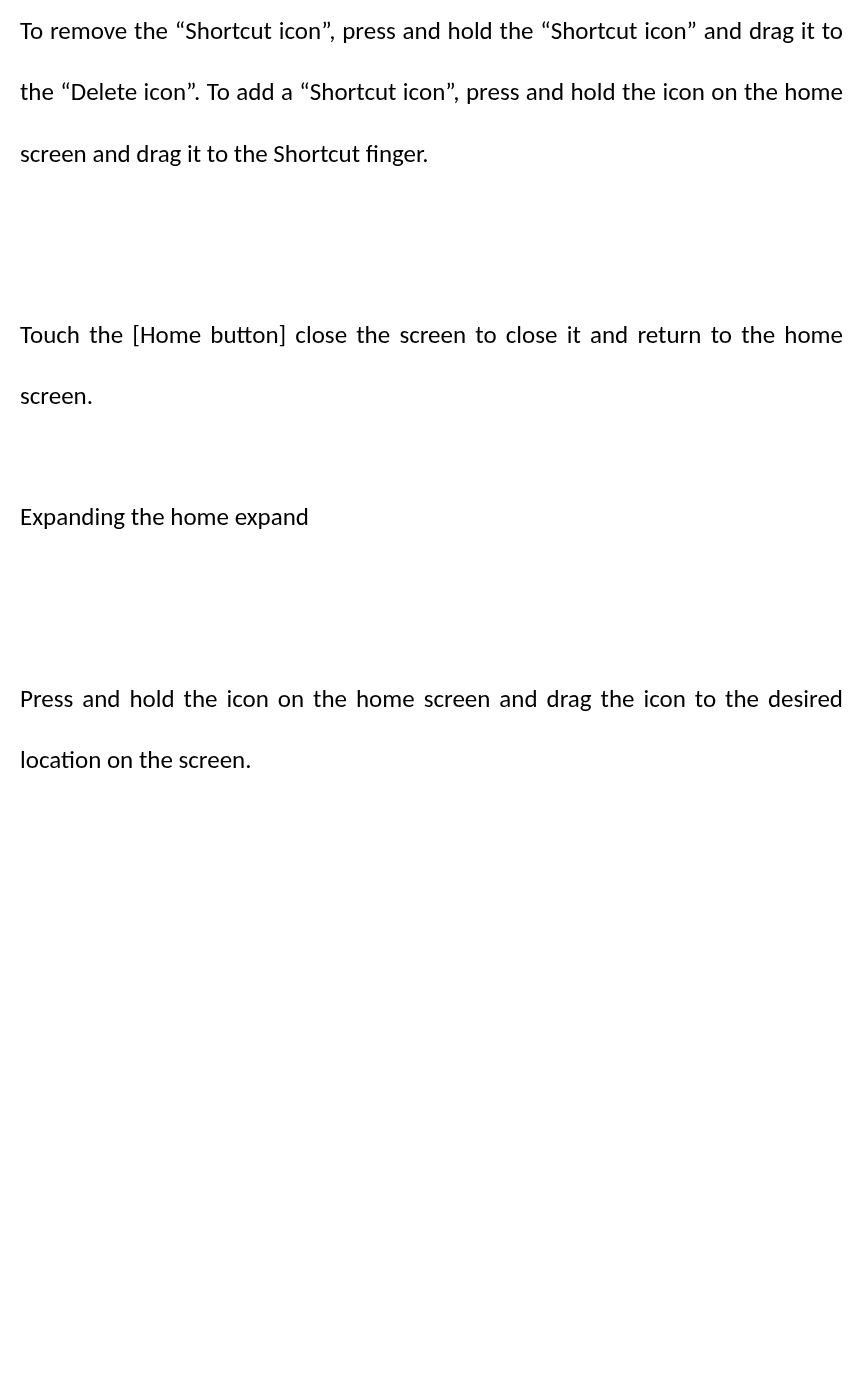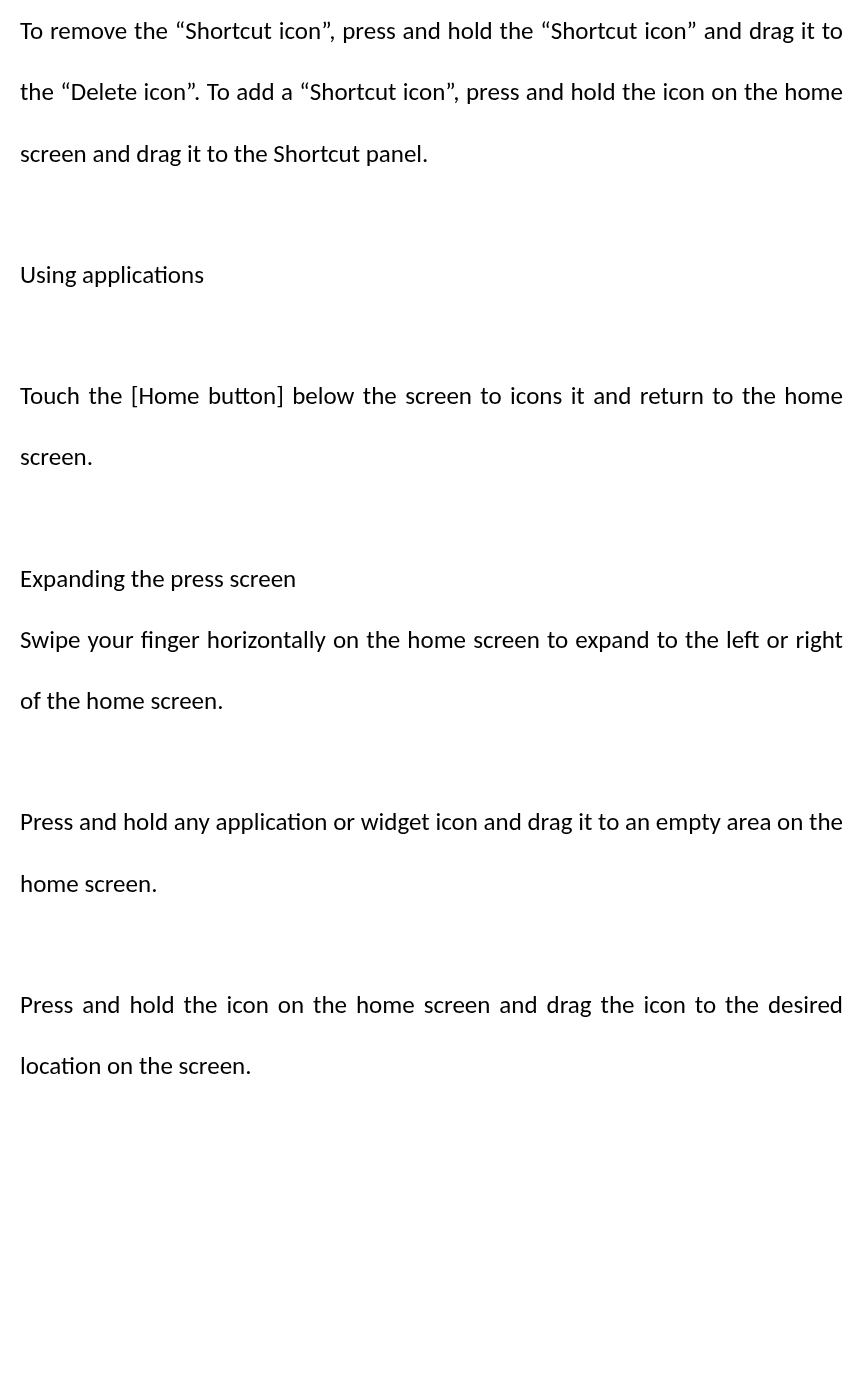"To remove the “Shortcut icon”," p.justify { text: panel -> finger }
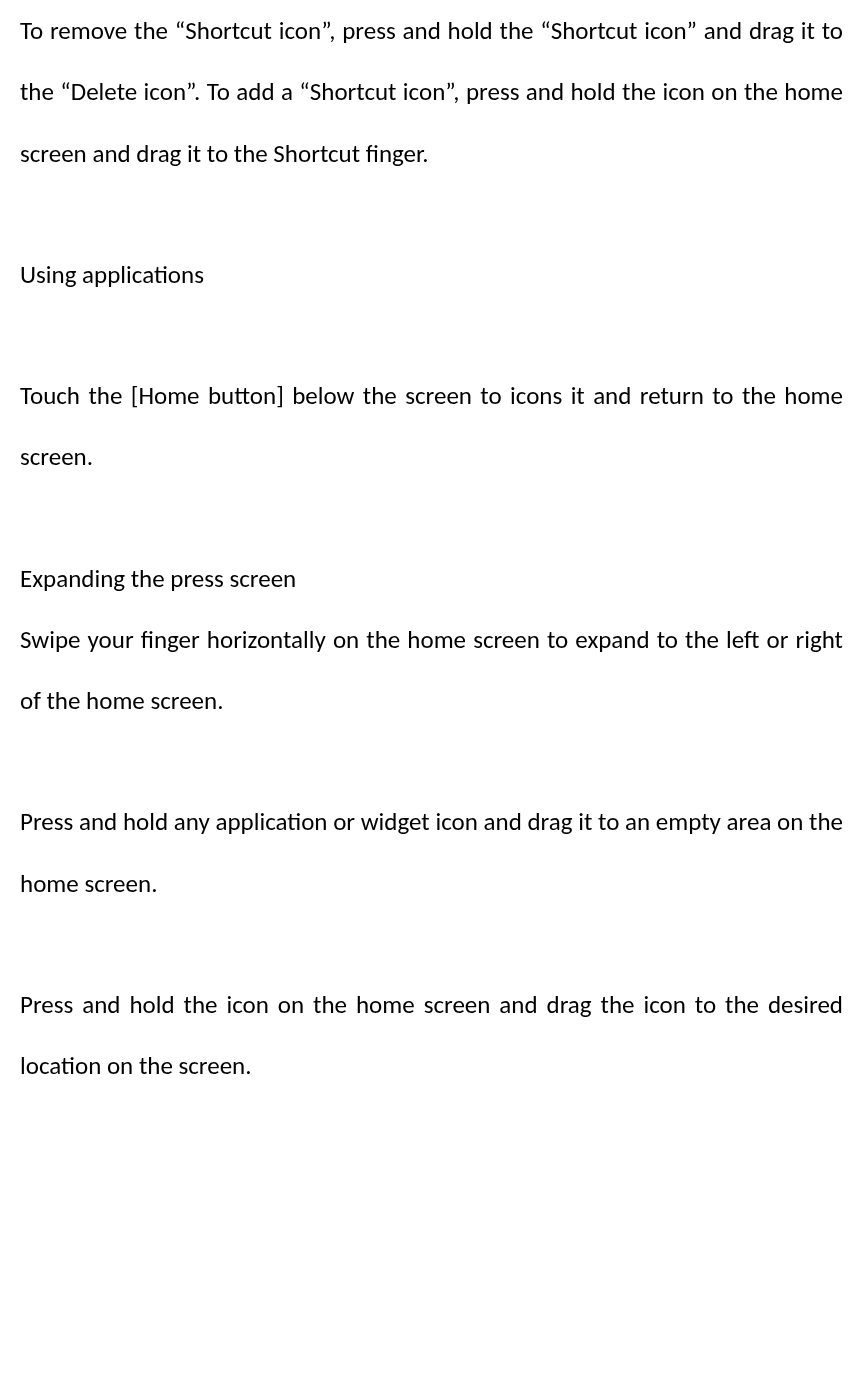"Using applications" p { html: <p>Using applications</p> -> none }
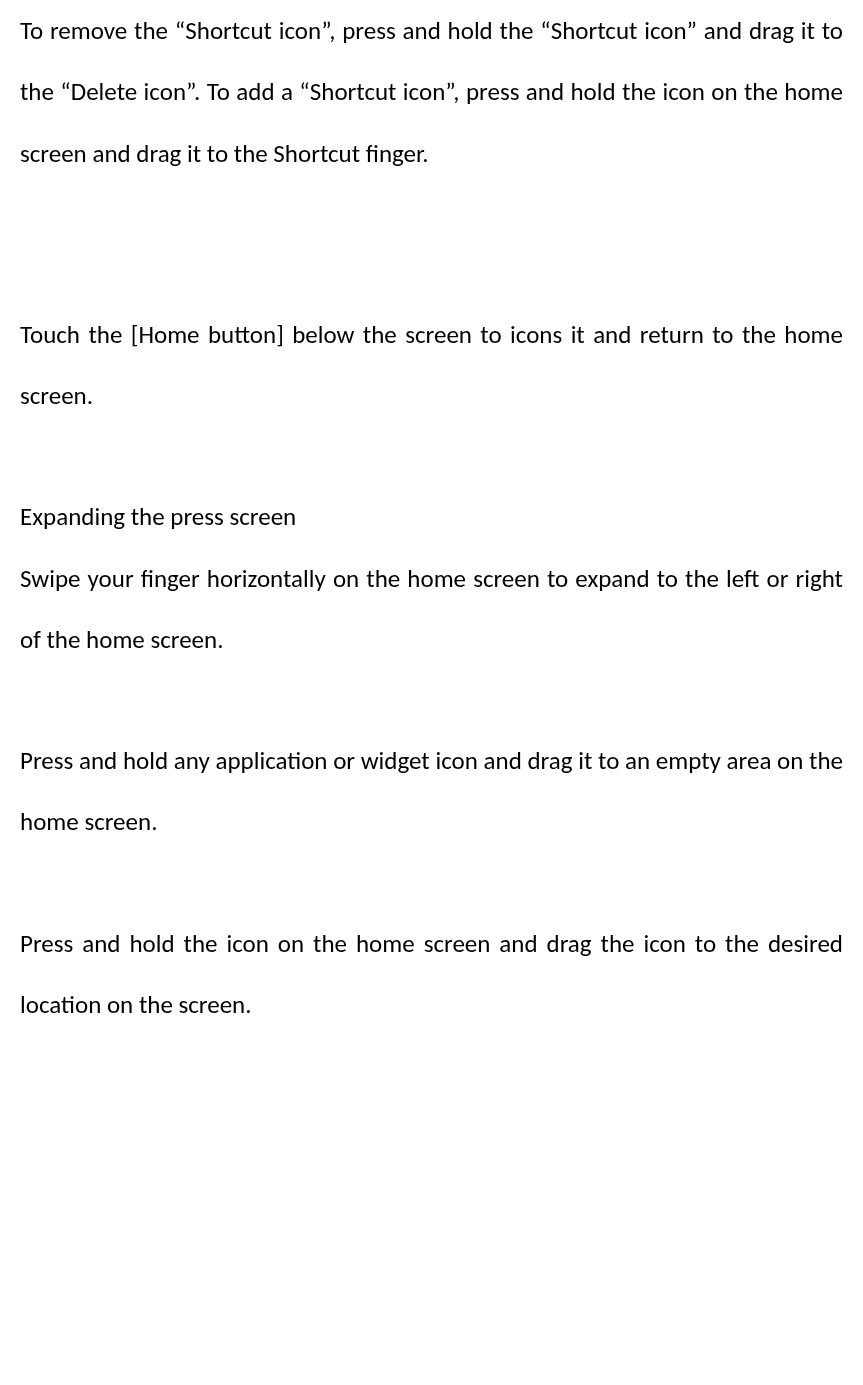"Touch the [Home button] below" p.justify { text: below the screen to icons -> close the screen to close }
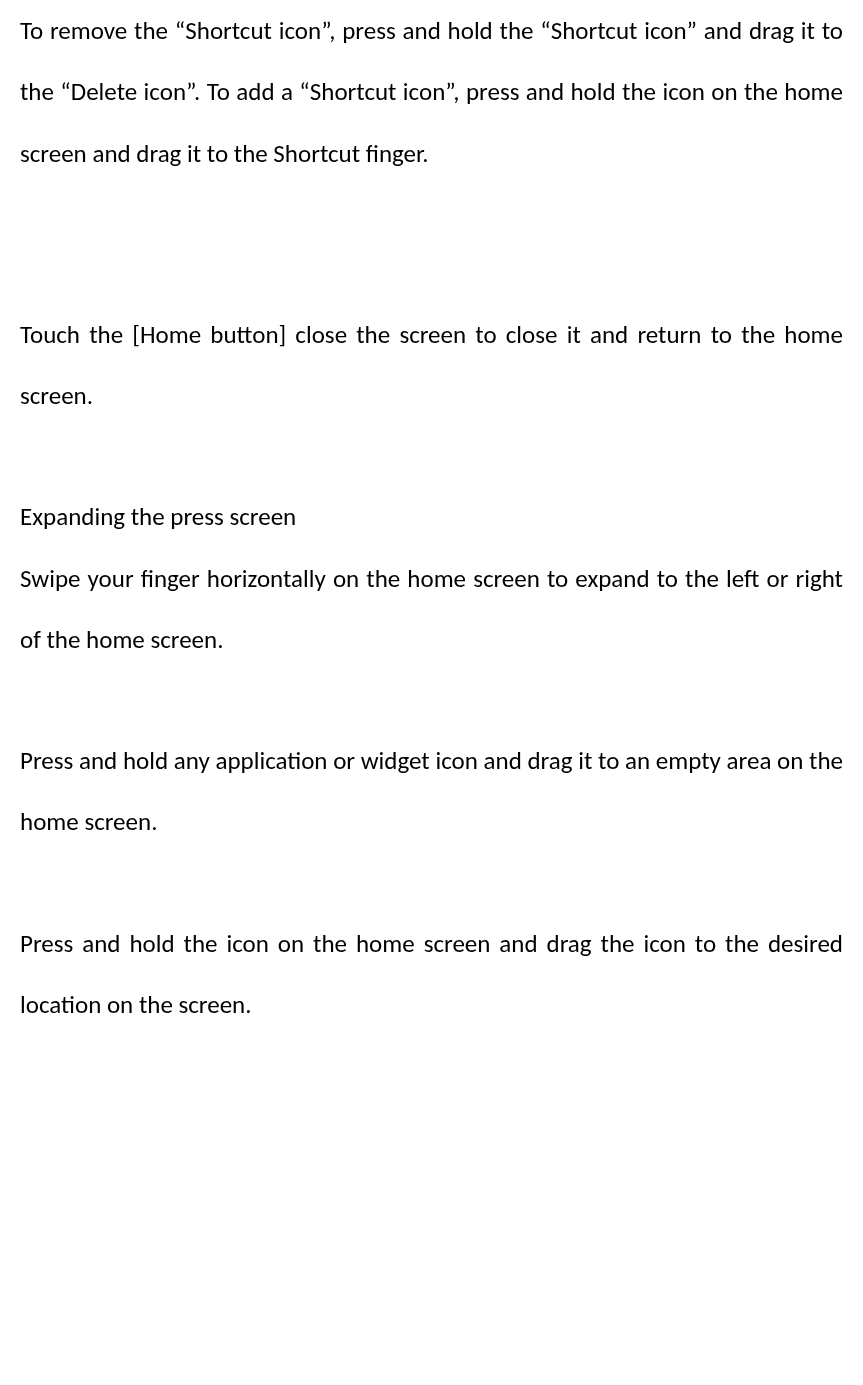"Expanding the press screen" p { text: press screen -> home expand }
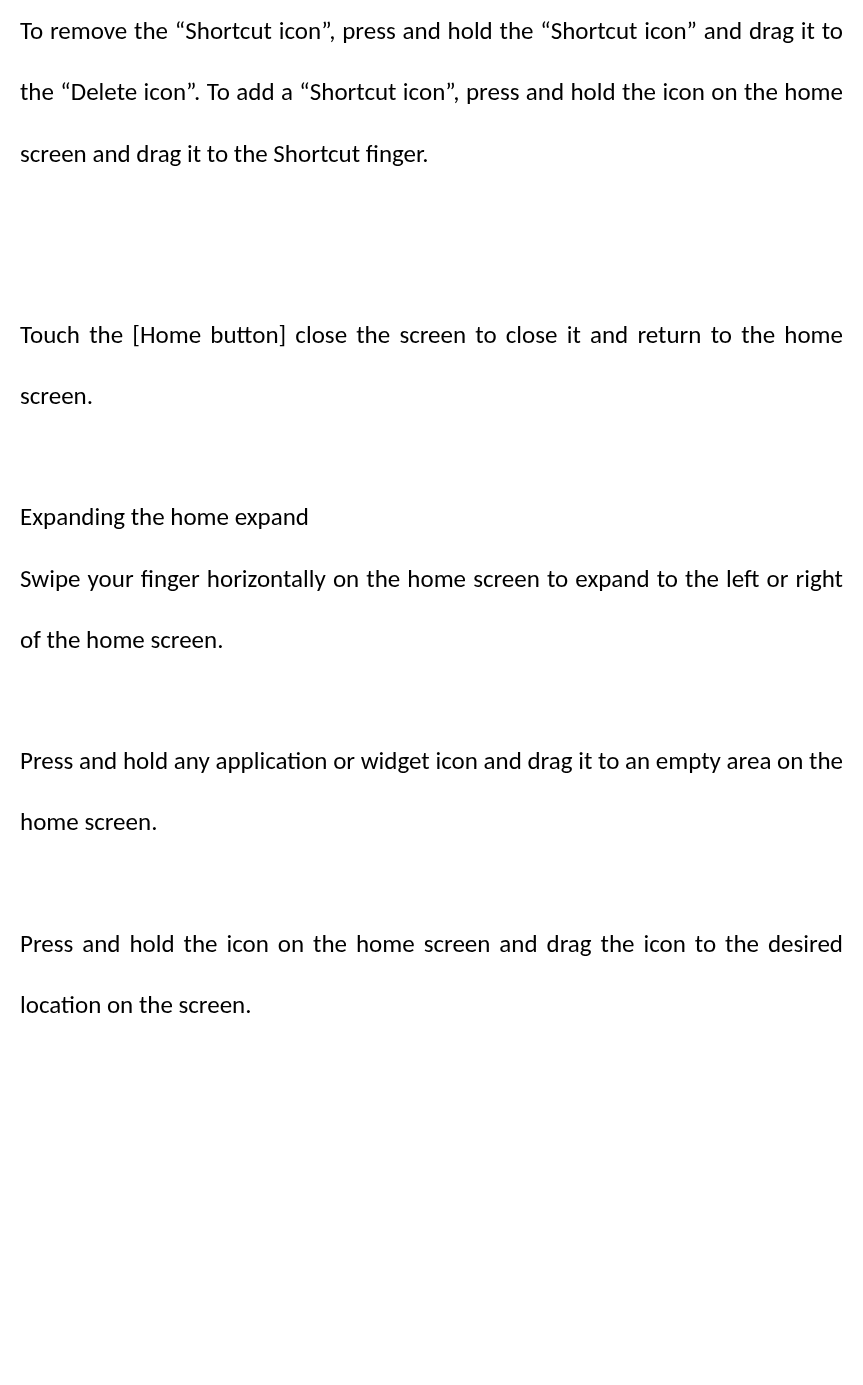"Swipe your finger horizontally on" p.justify { html: <p>Swipe your finger horizontally on the home screen to expand to the left or right of the home screen.</p> -> none }
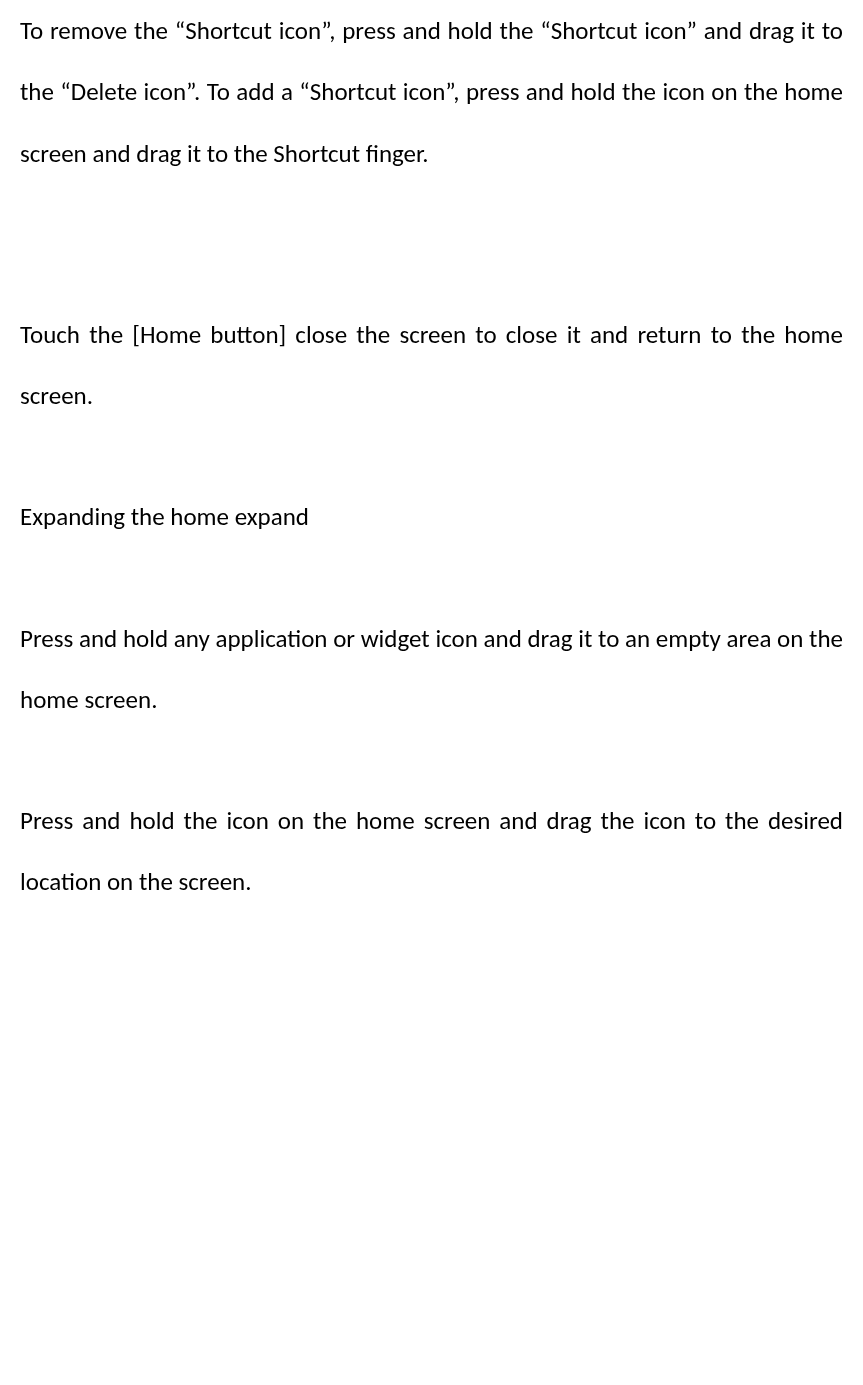"Press and hold any application" p.justify { html: <p>Press and hold any application or widget icon and drag it to an empty area on the home screen.</p> -> none }
